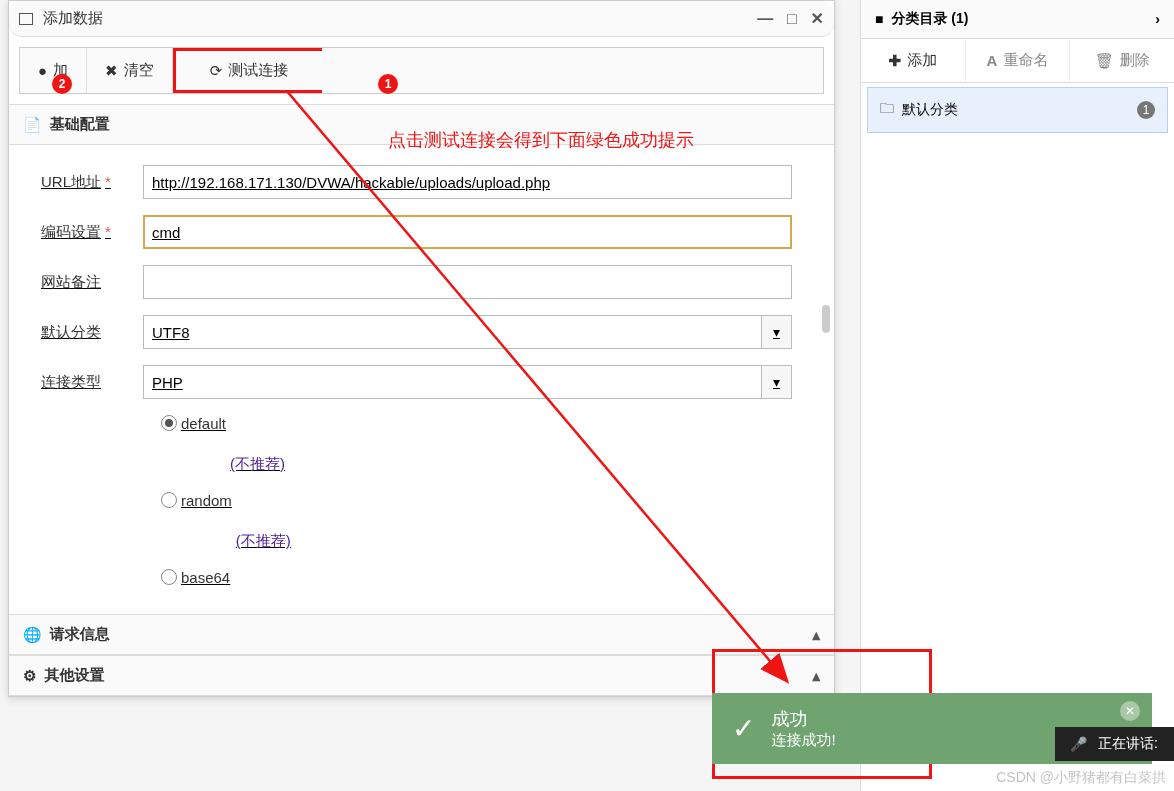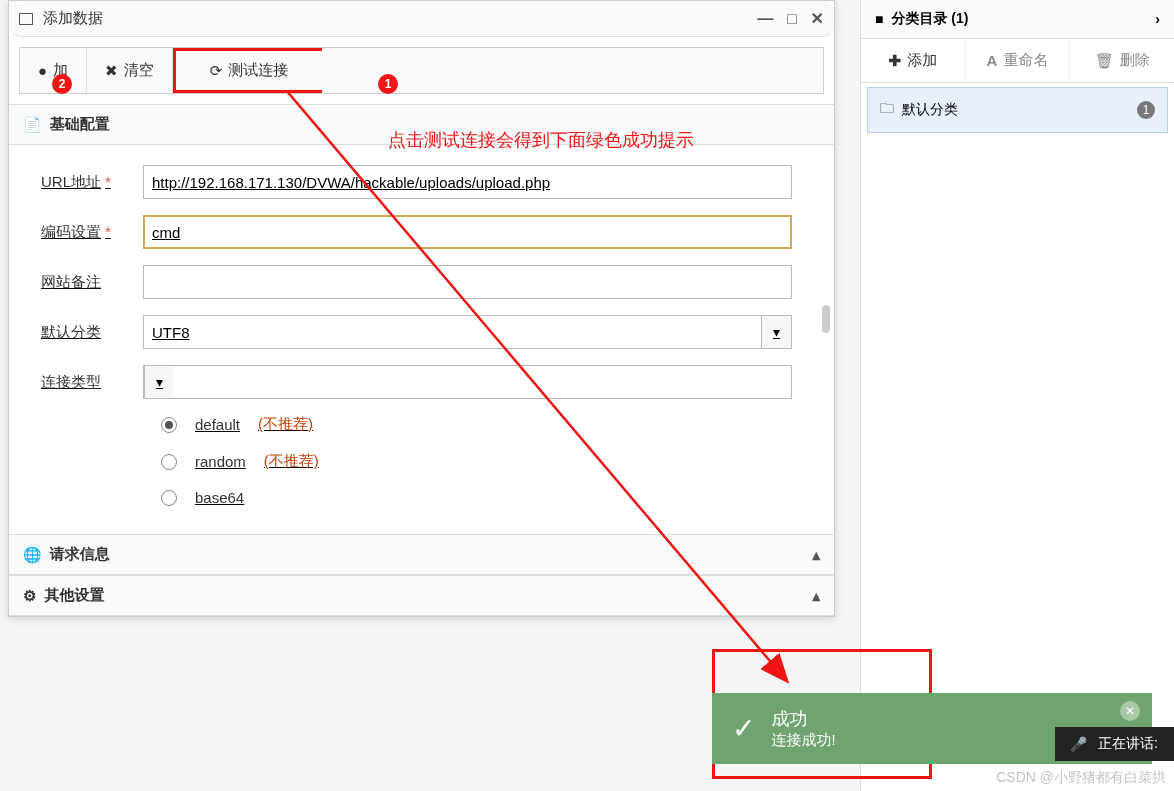"PHP" input { html: none -> <input> }
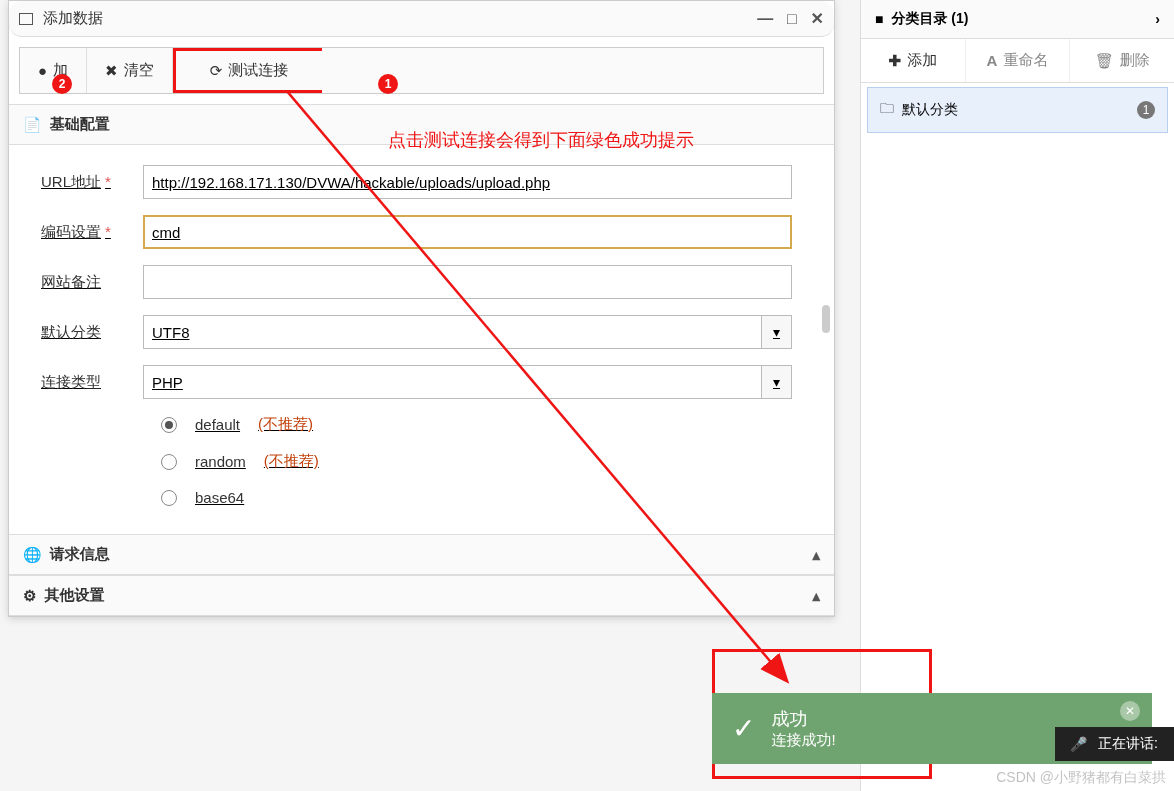"default" .radio-item { align-items: center -> flex-start; gap: 18px -> 4px }
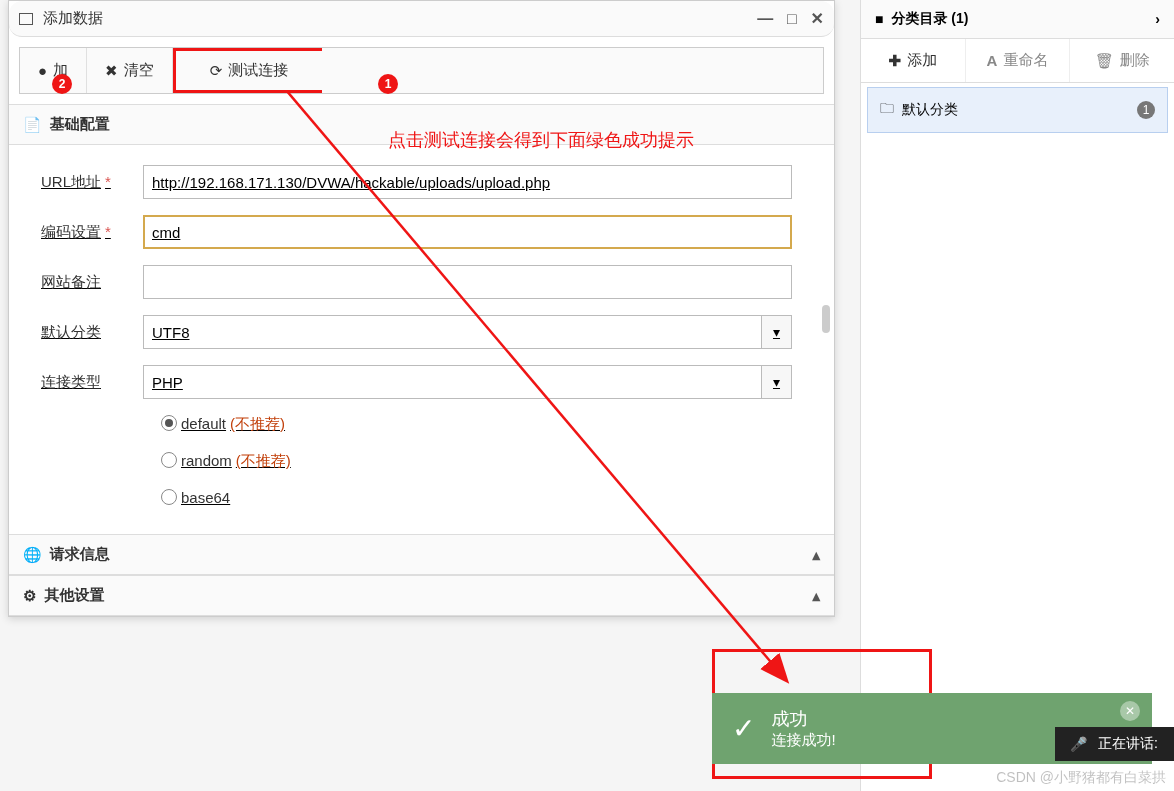"(不推荐)" .hint { color: #c2410c -> #4c1d95; margin-top: none -> 40px }
